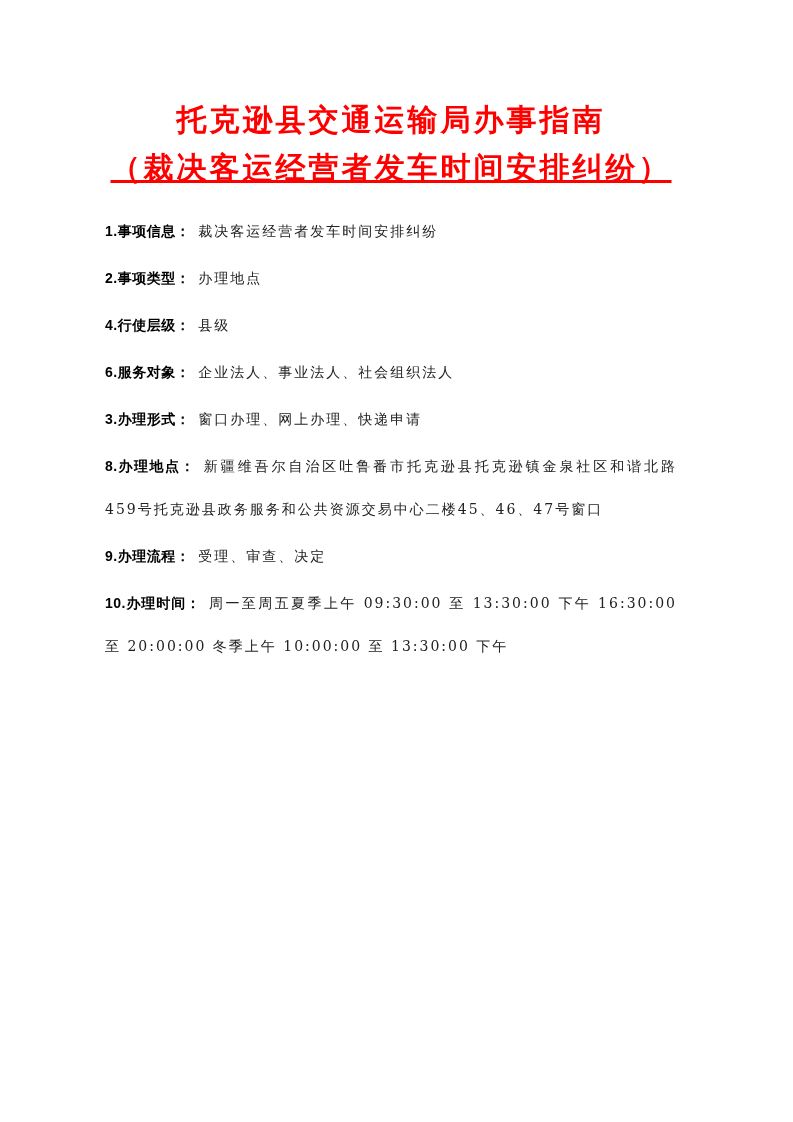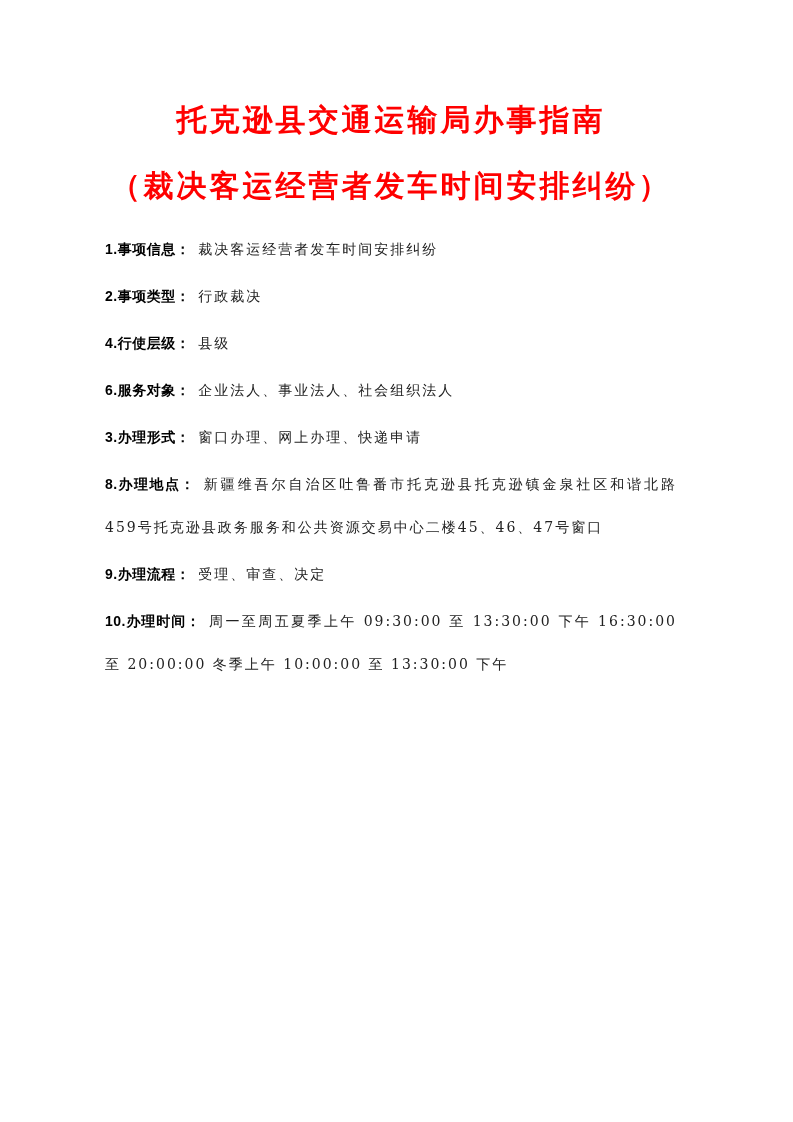"（裁决客运经营者发车时间安排纠纷）" .doc-subtitle { margin-top: 18px -> none; text-decoration: none -> underline }
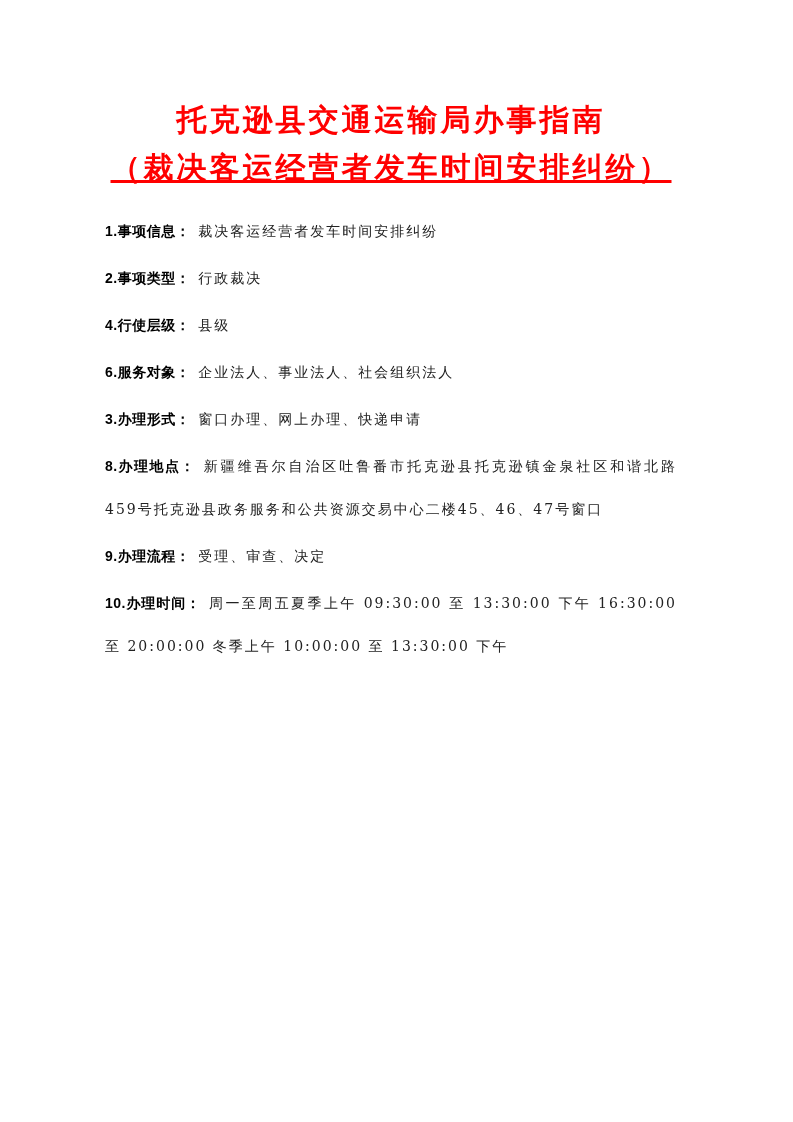"行政裁决" span.value { text: 行政裁决 -> 办理地点 }
